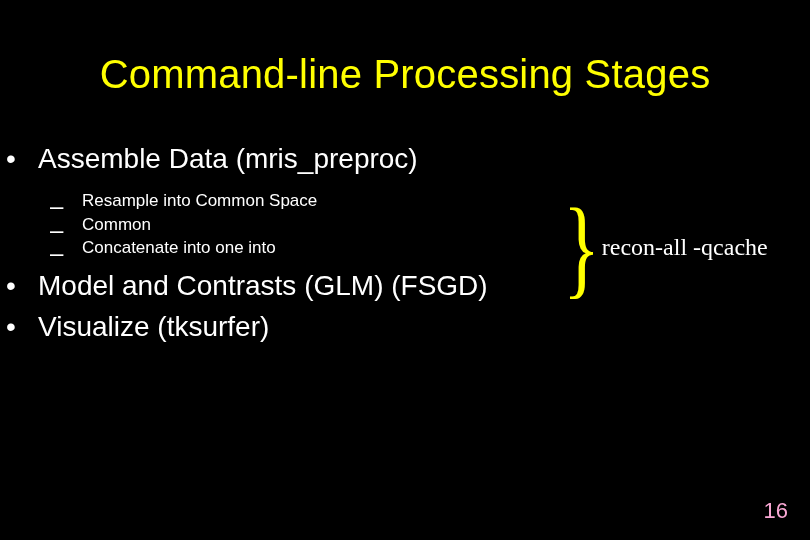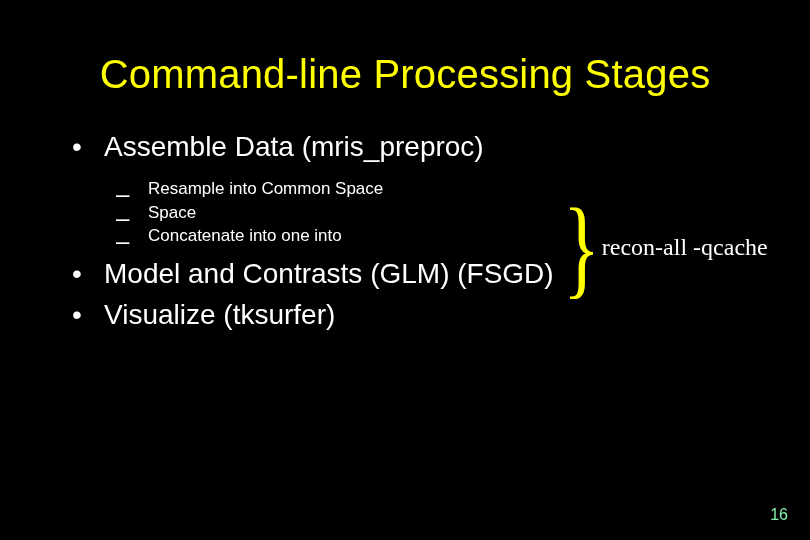"Assemble Data (mris_preproc)" .content { margin-top: 32px -> 44px; padding-left: 66px -> none }
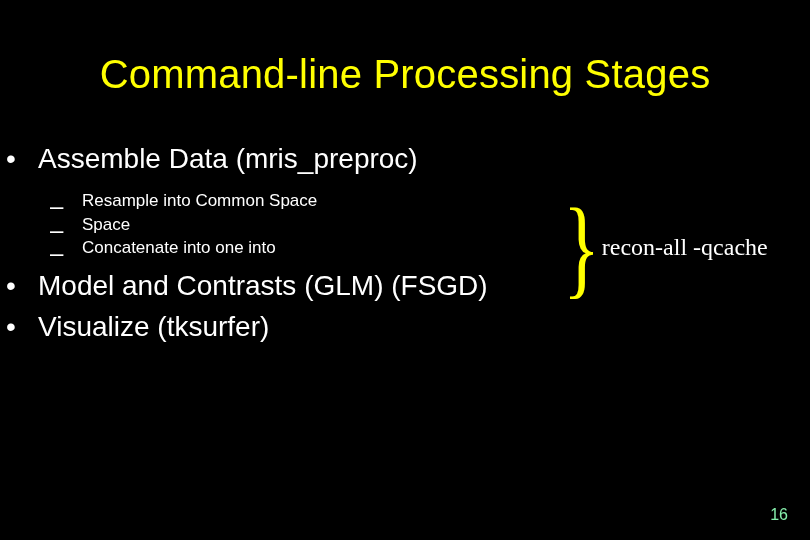"Space" span { text: Space -> Common }
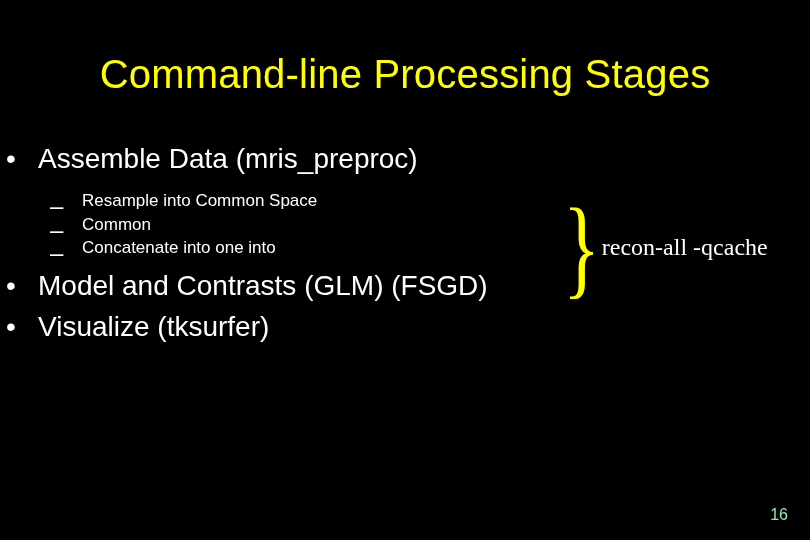"16" .pagenum { color: #86efac -> #f9a8d4; font-size: 16px -> 22px }
